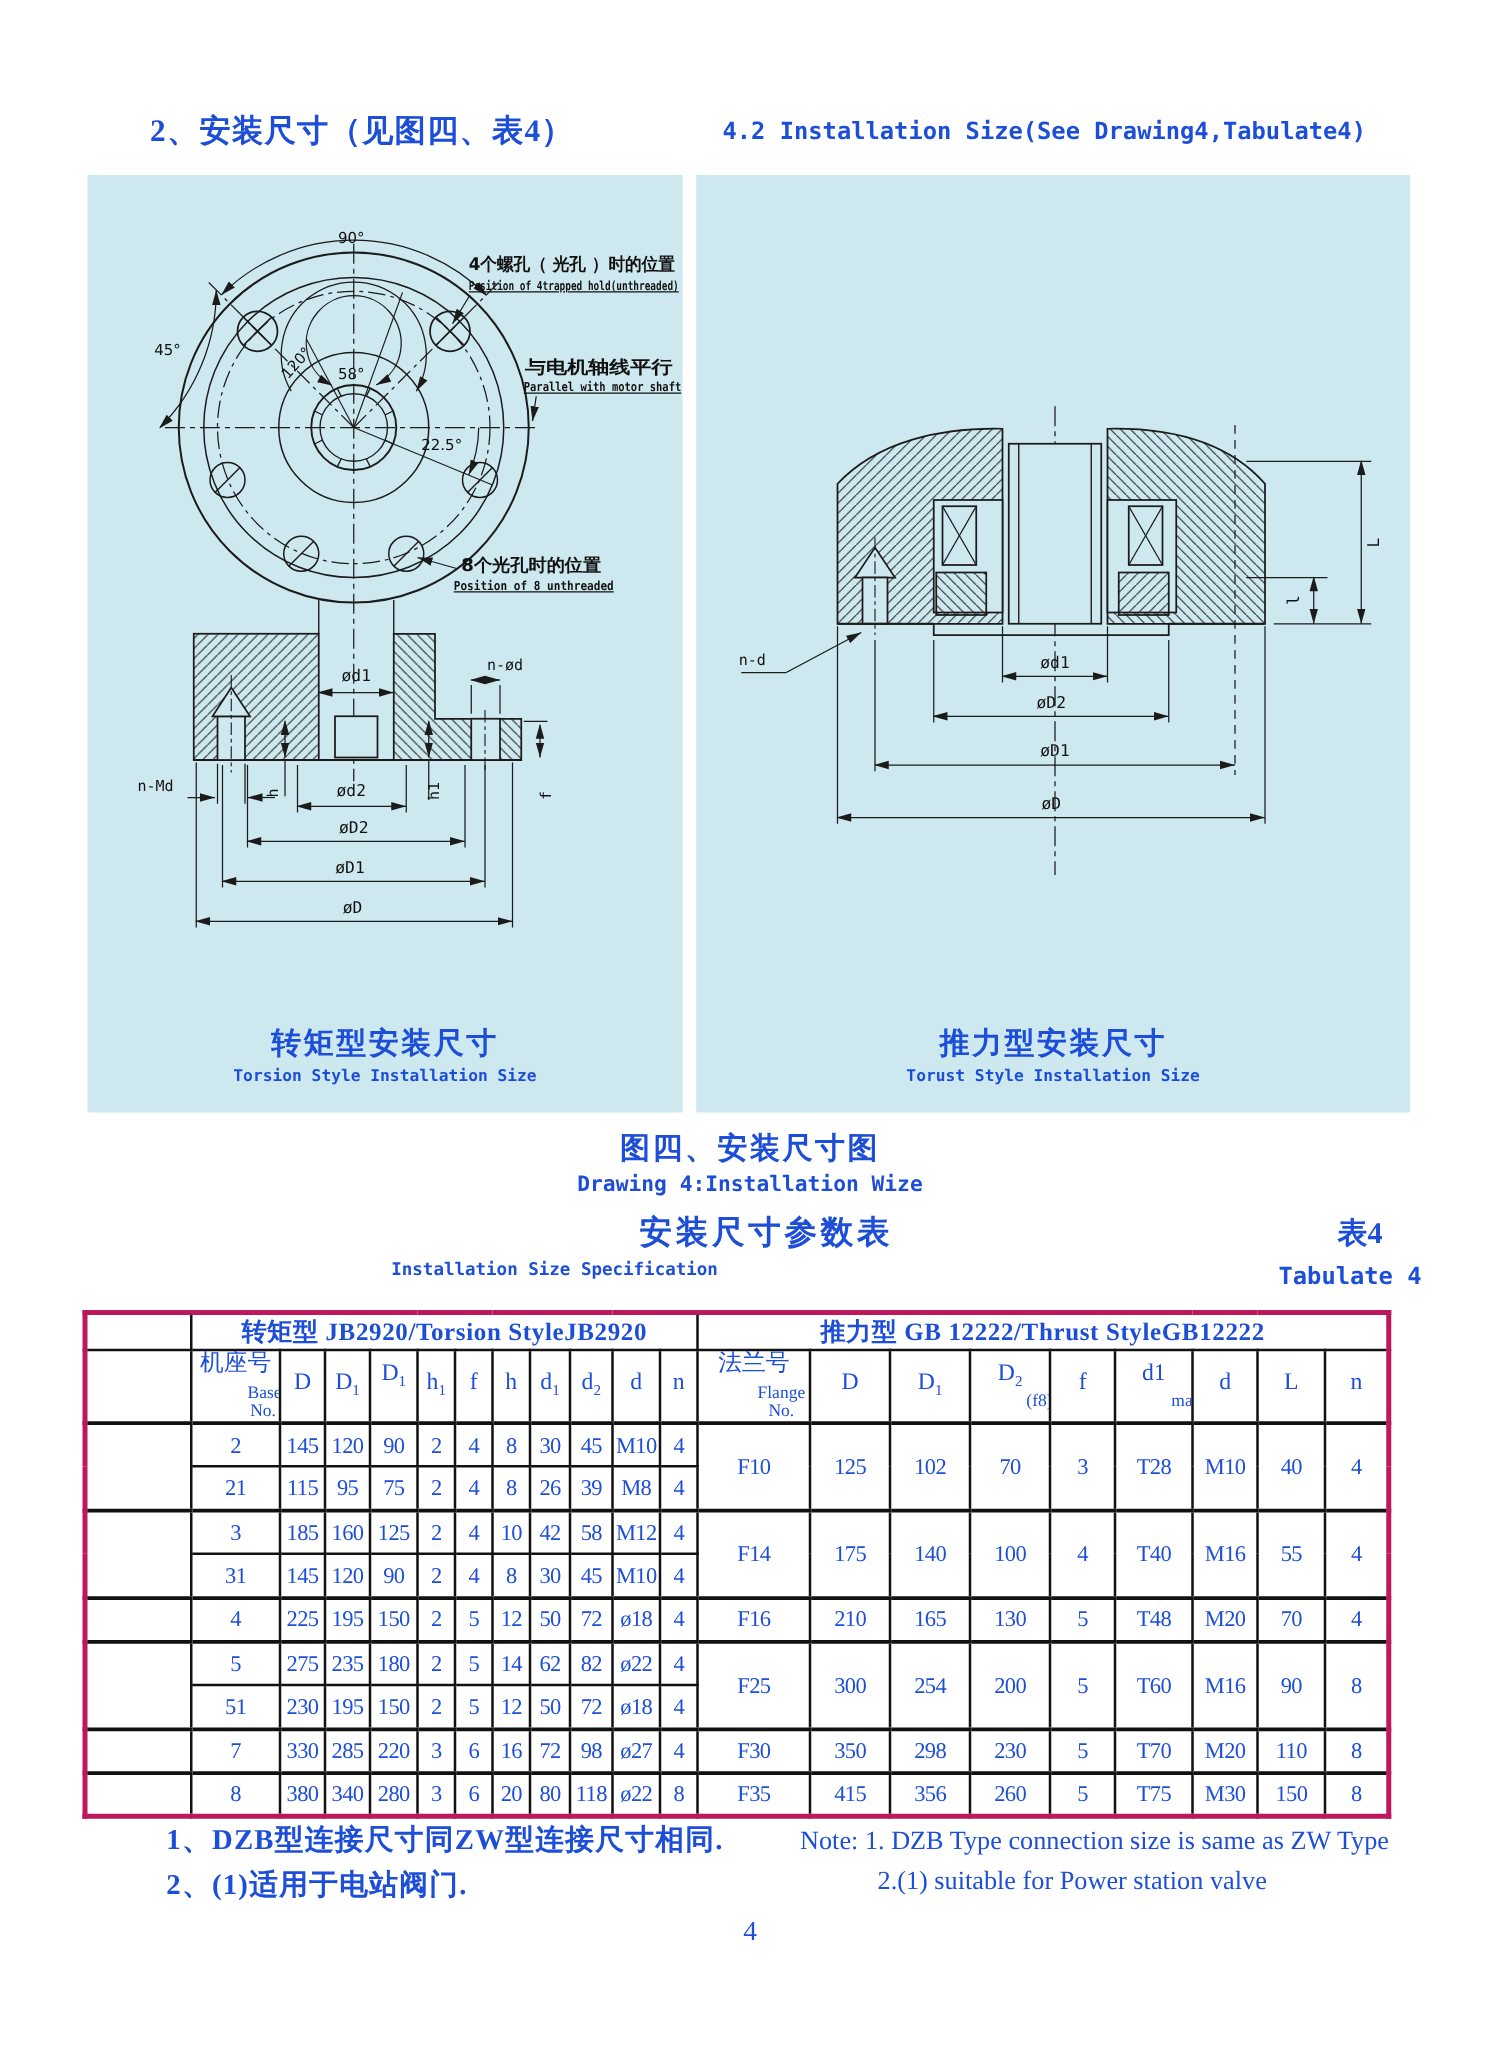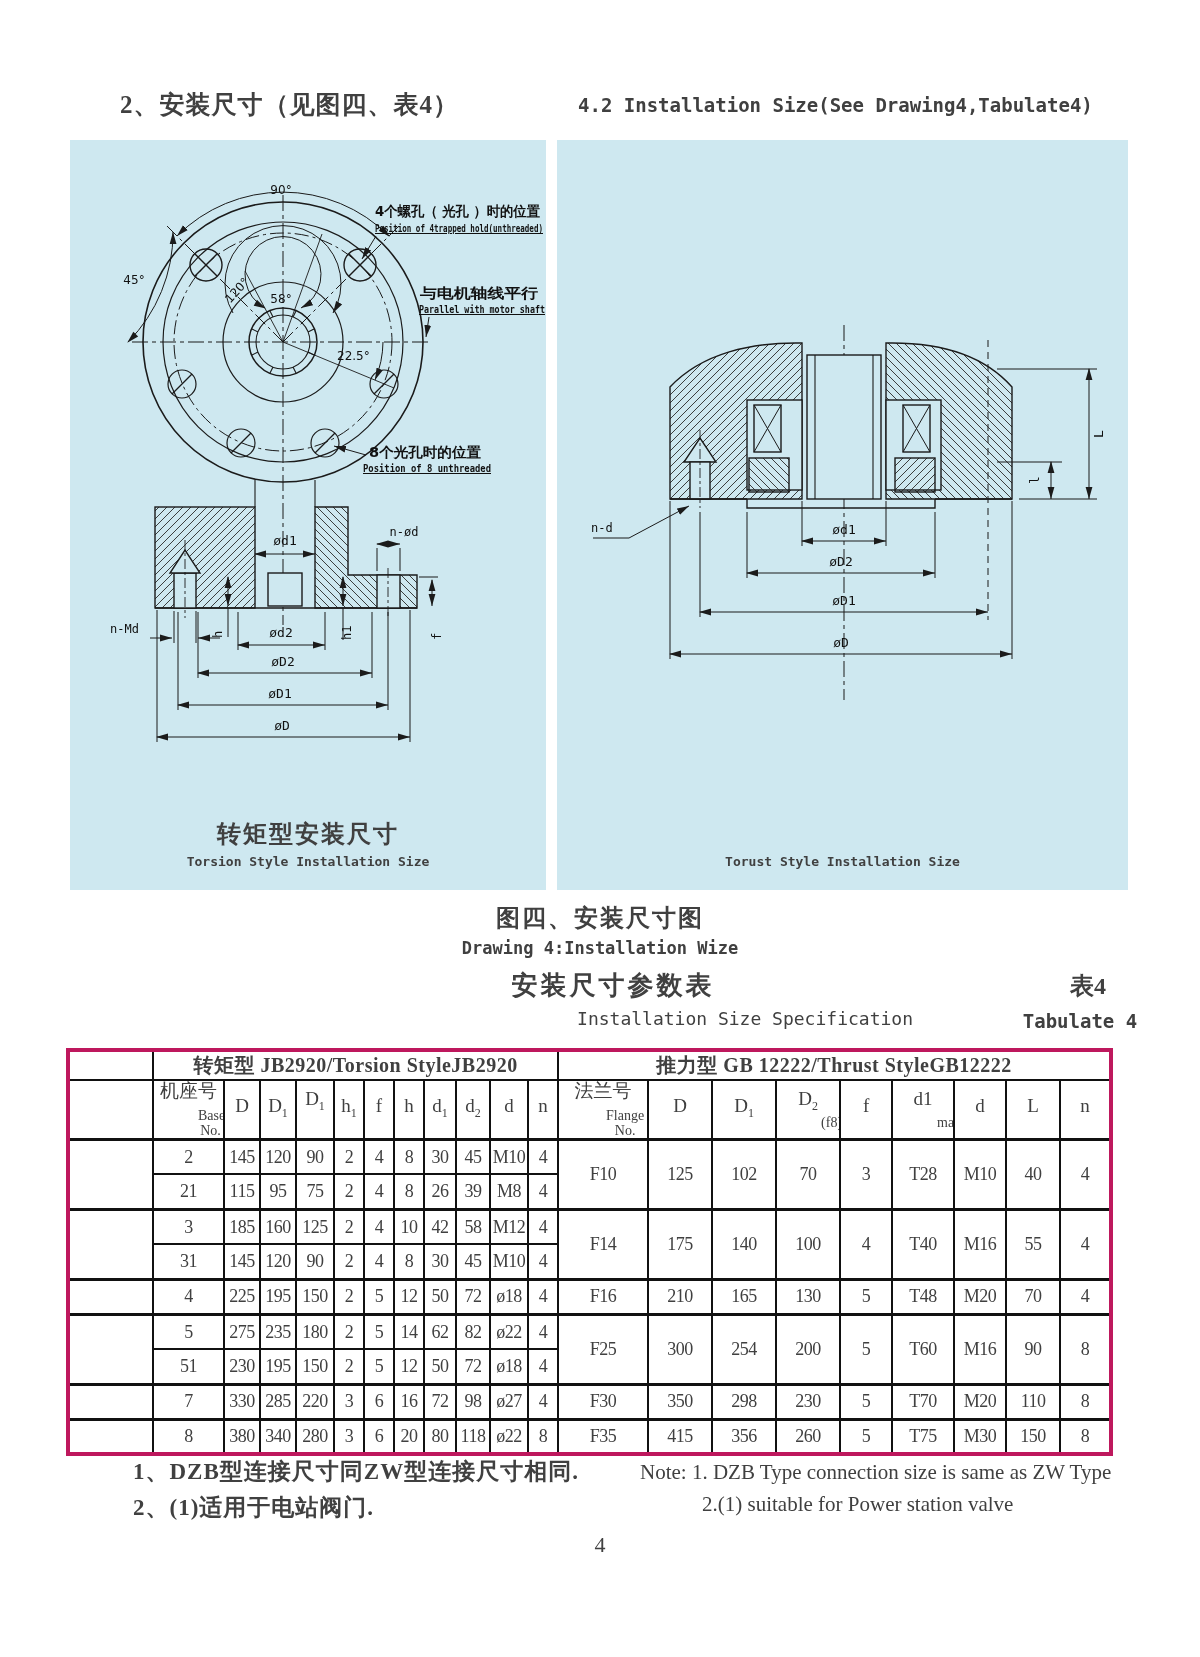"2、安装尺寸（见图四、表4）" #page { color: #404040 -> #1d4ed8 }
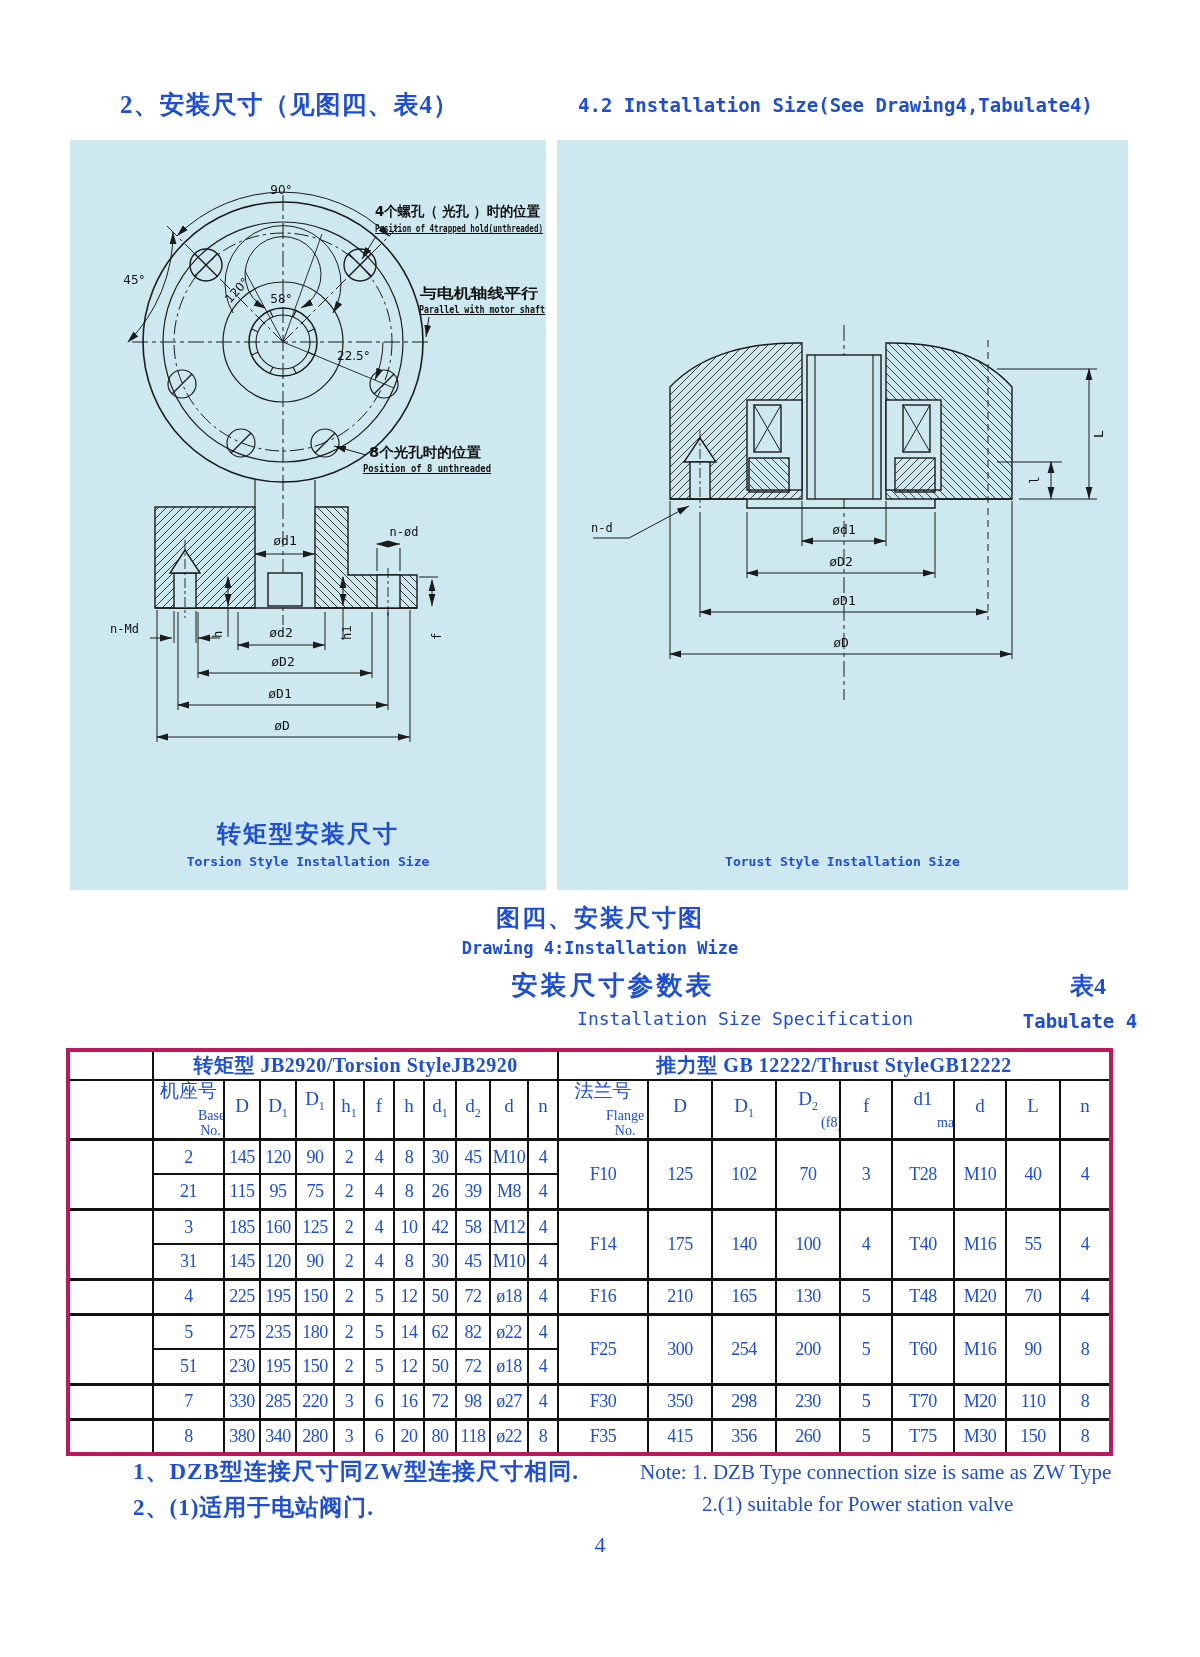"推力型安装尺寸" div.cap-cn { html: none -> <div>推力型安装尺寸</div> }
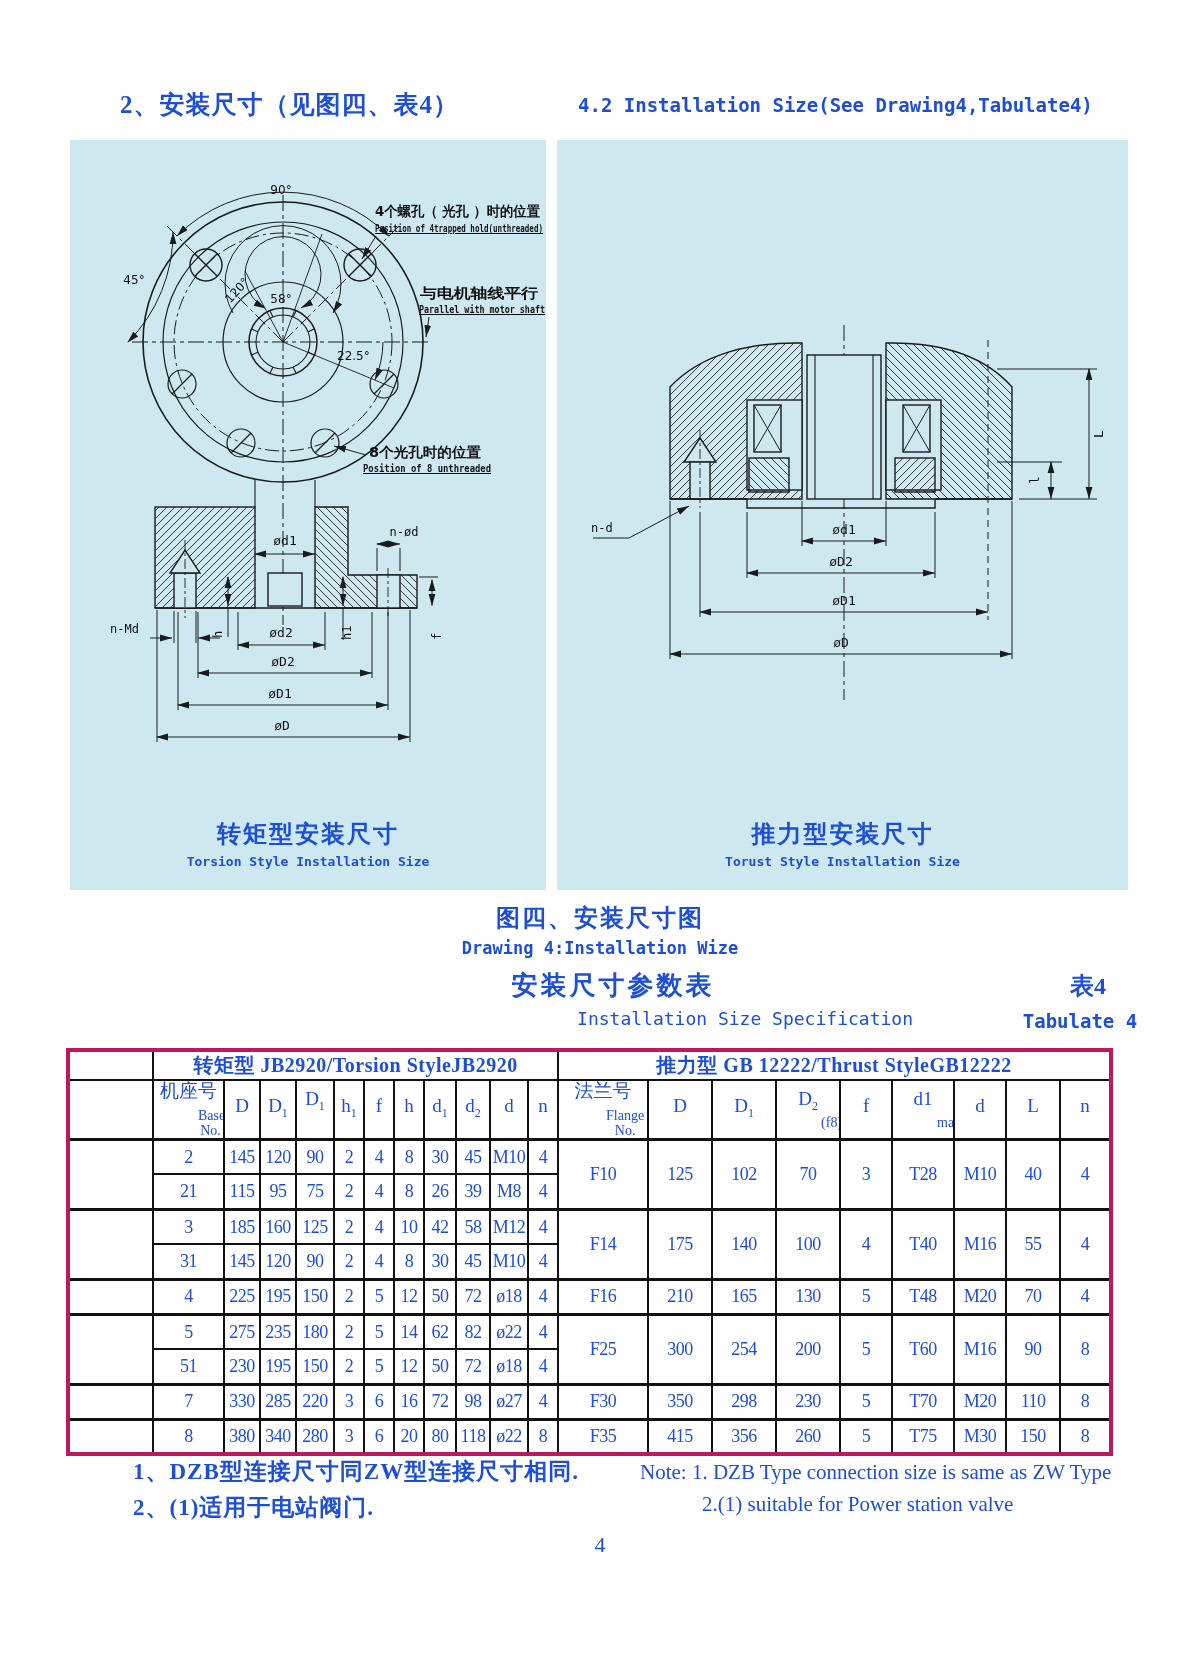"Installation Size Specification" .tbltitle-en { font-size: 18px -> 14px; font-weight: 400 -> 700; text-align: right -> left }
